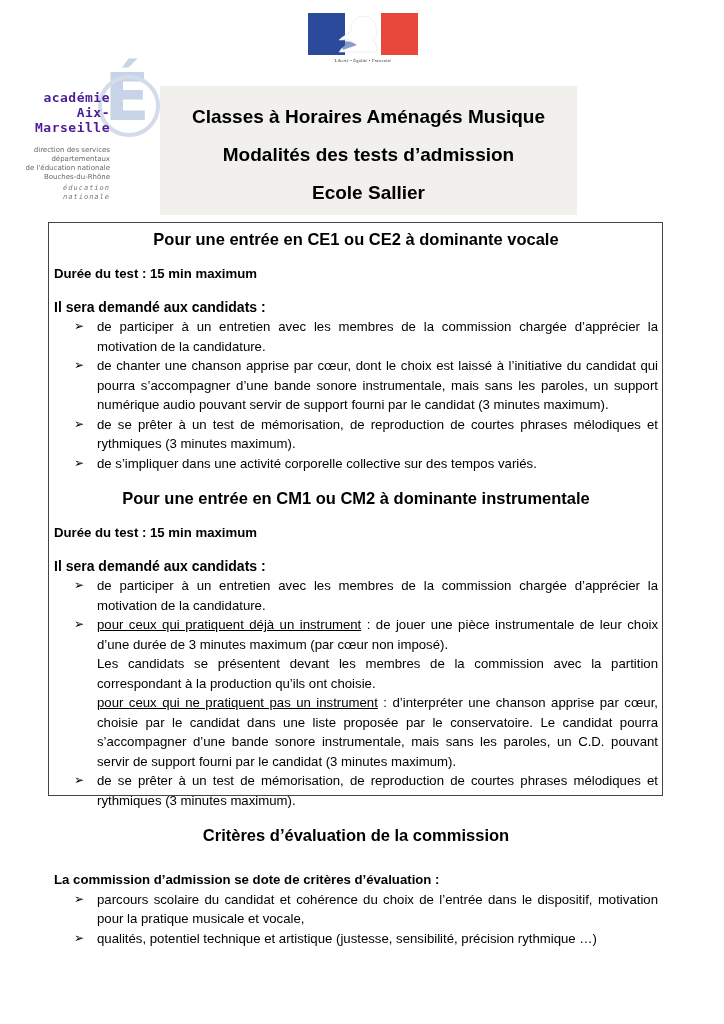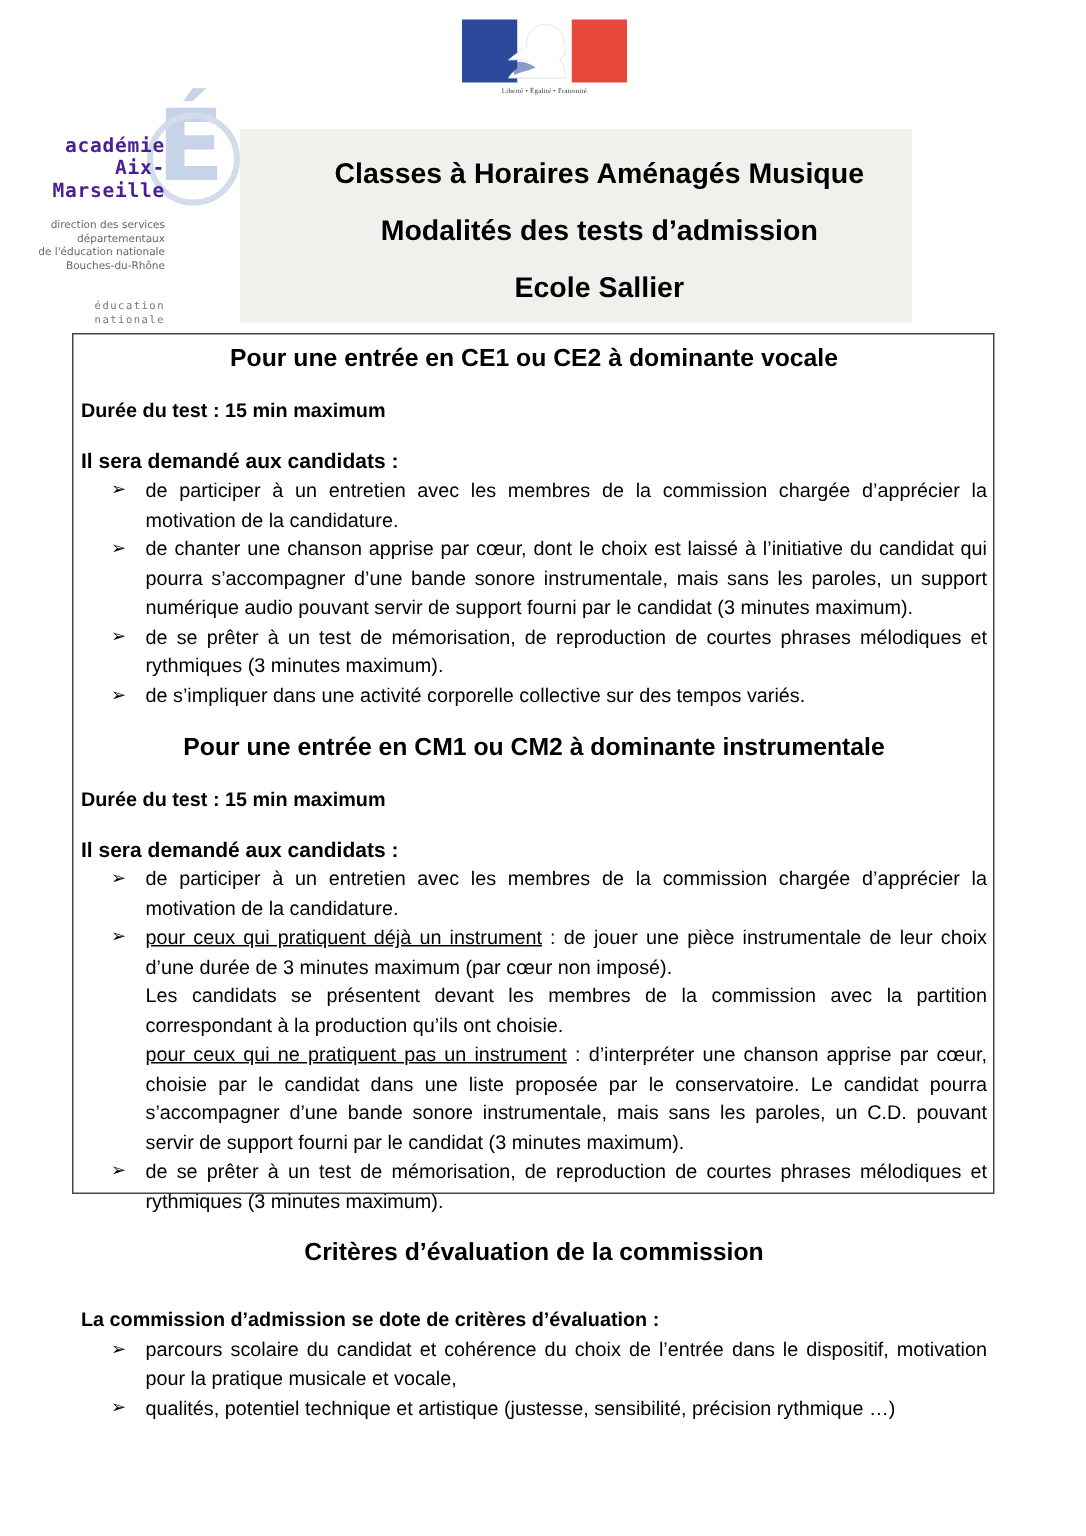"Classes à Horaires Aménagés Musique" .title-panel { padding-left: 31px -> none }
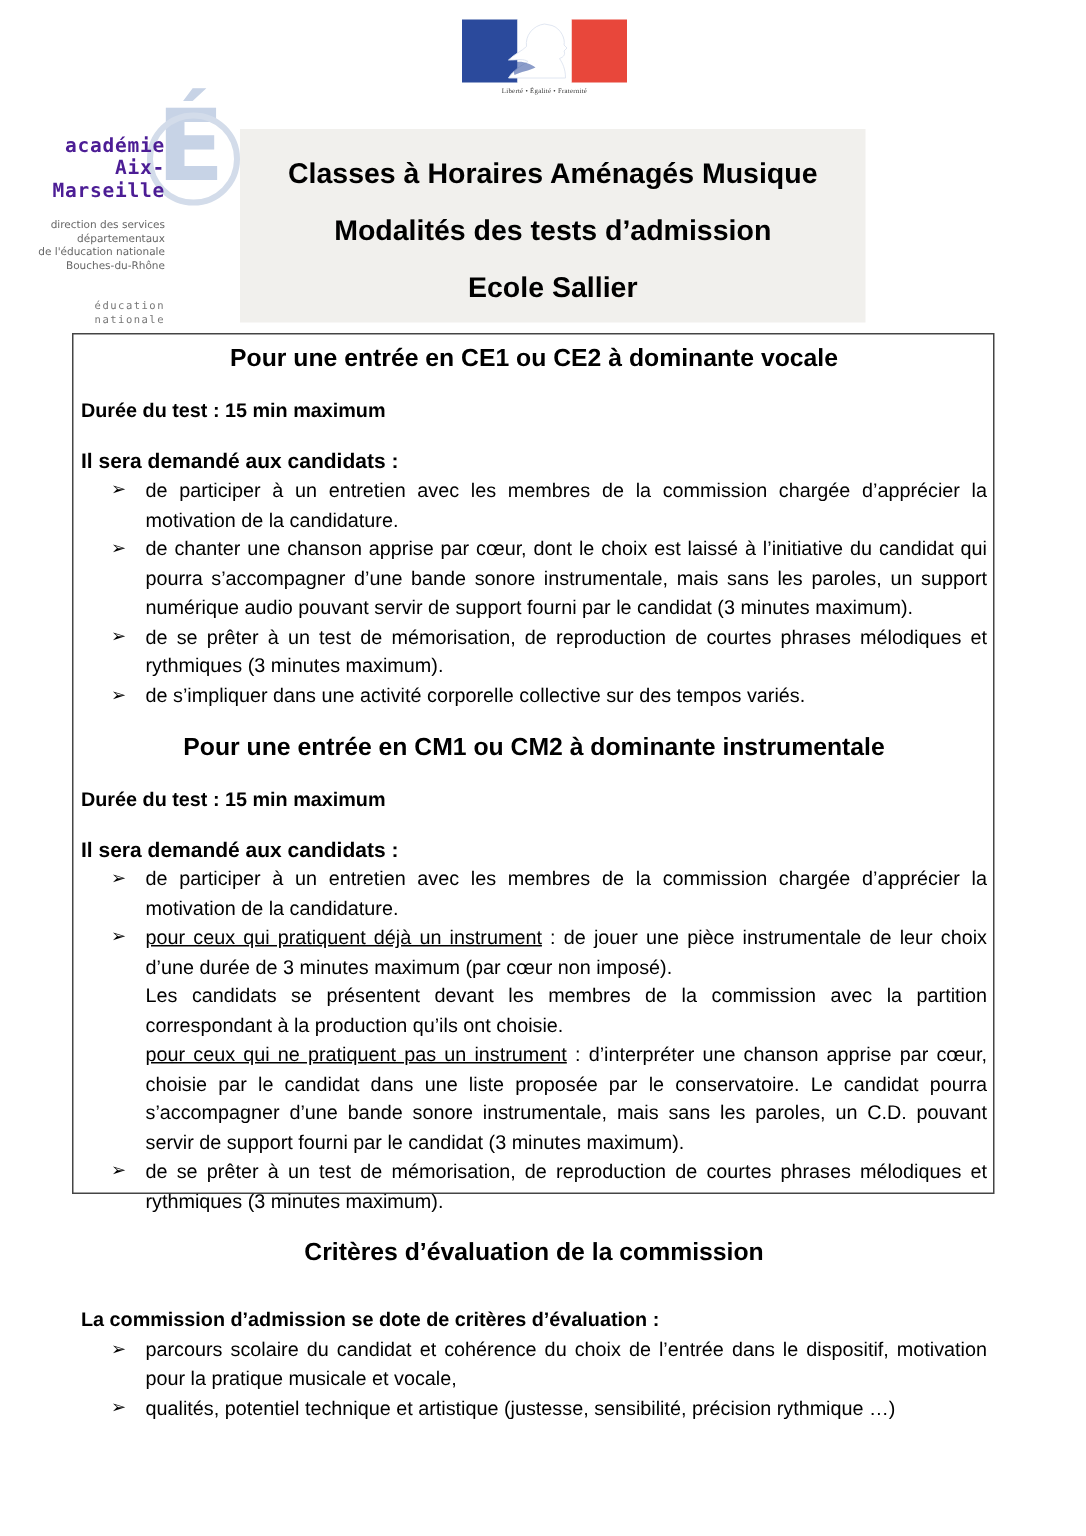"éducation" .aca-ed { font-style: none -> italic; margin-top: 18px -> 2px }
